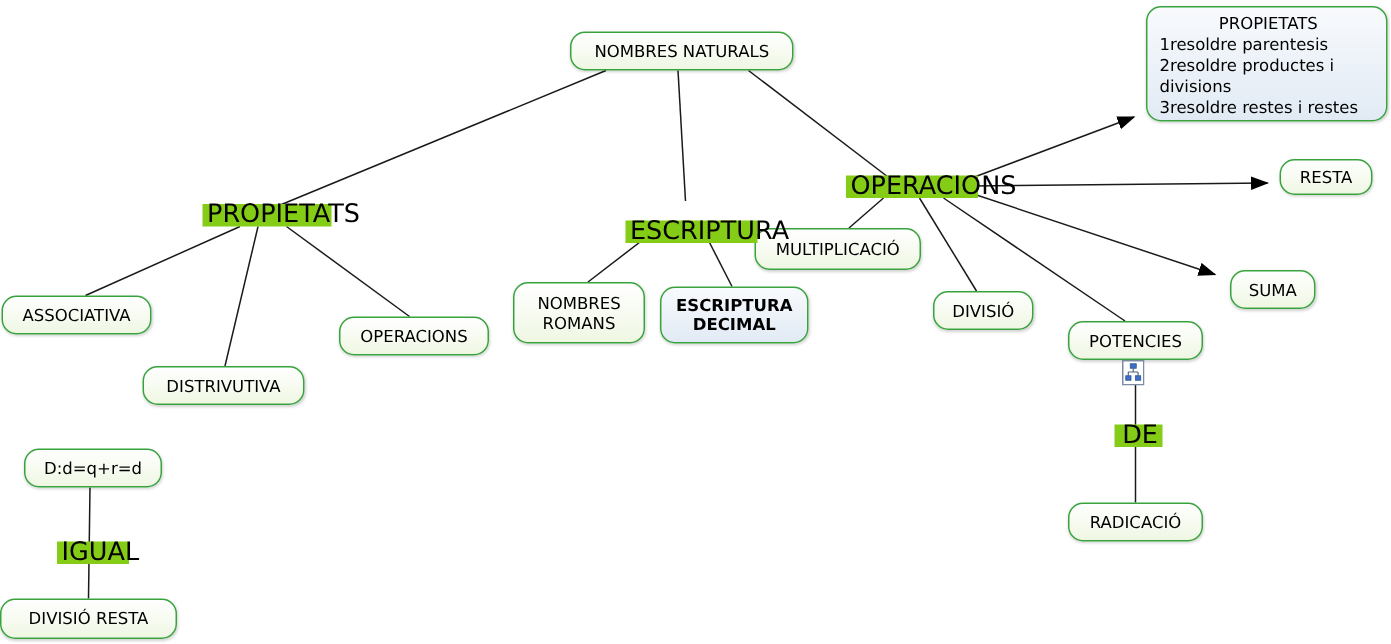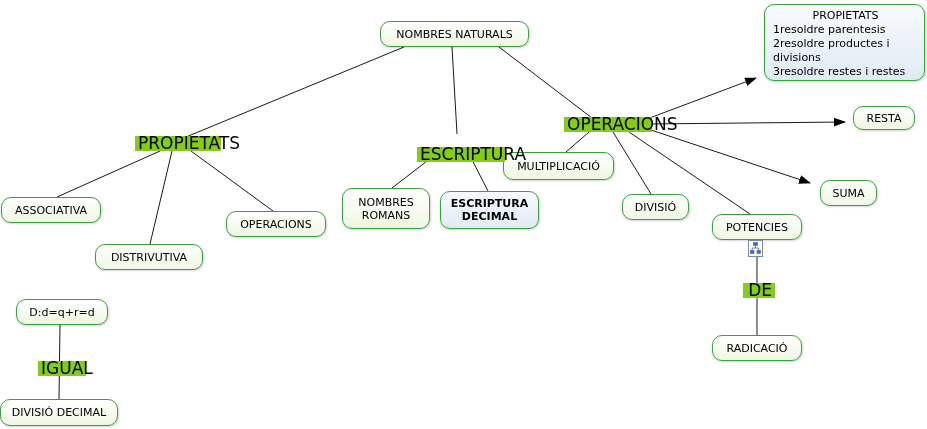"DIVISIÓ DECIMAL" div.node { text: DECIMAL -> RESTA }
